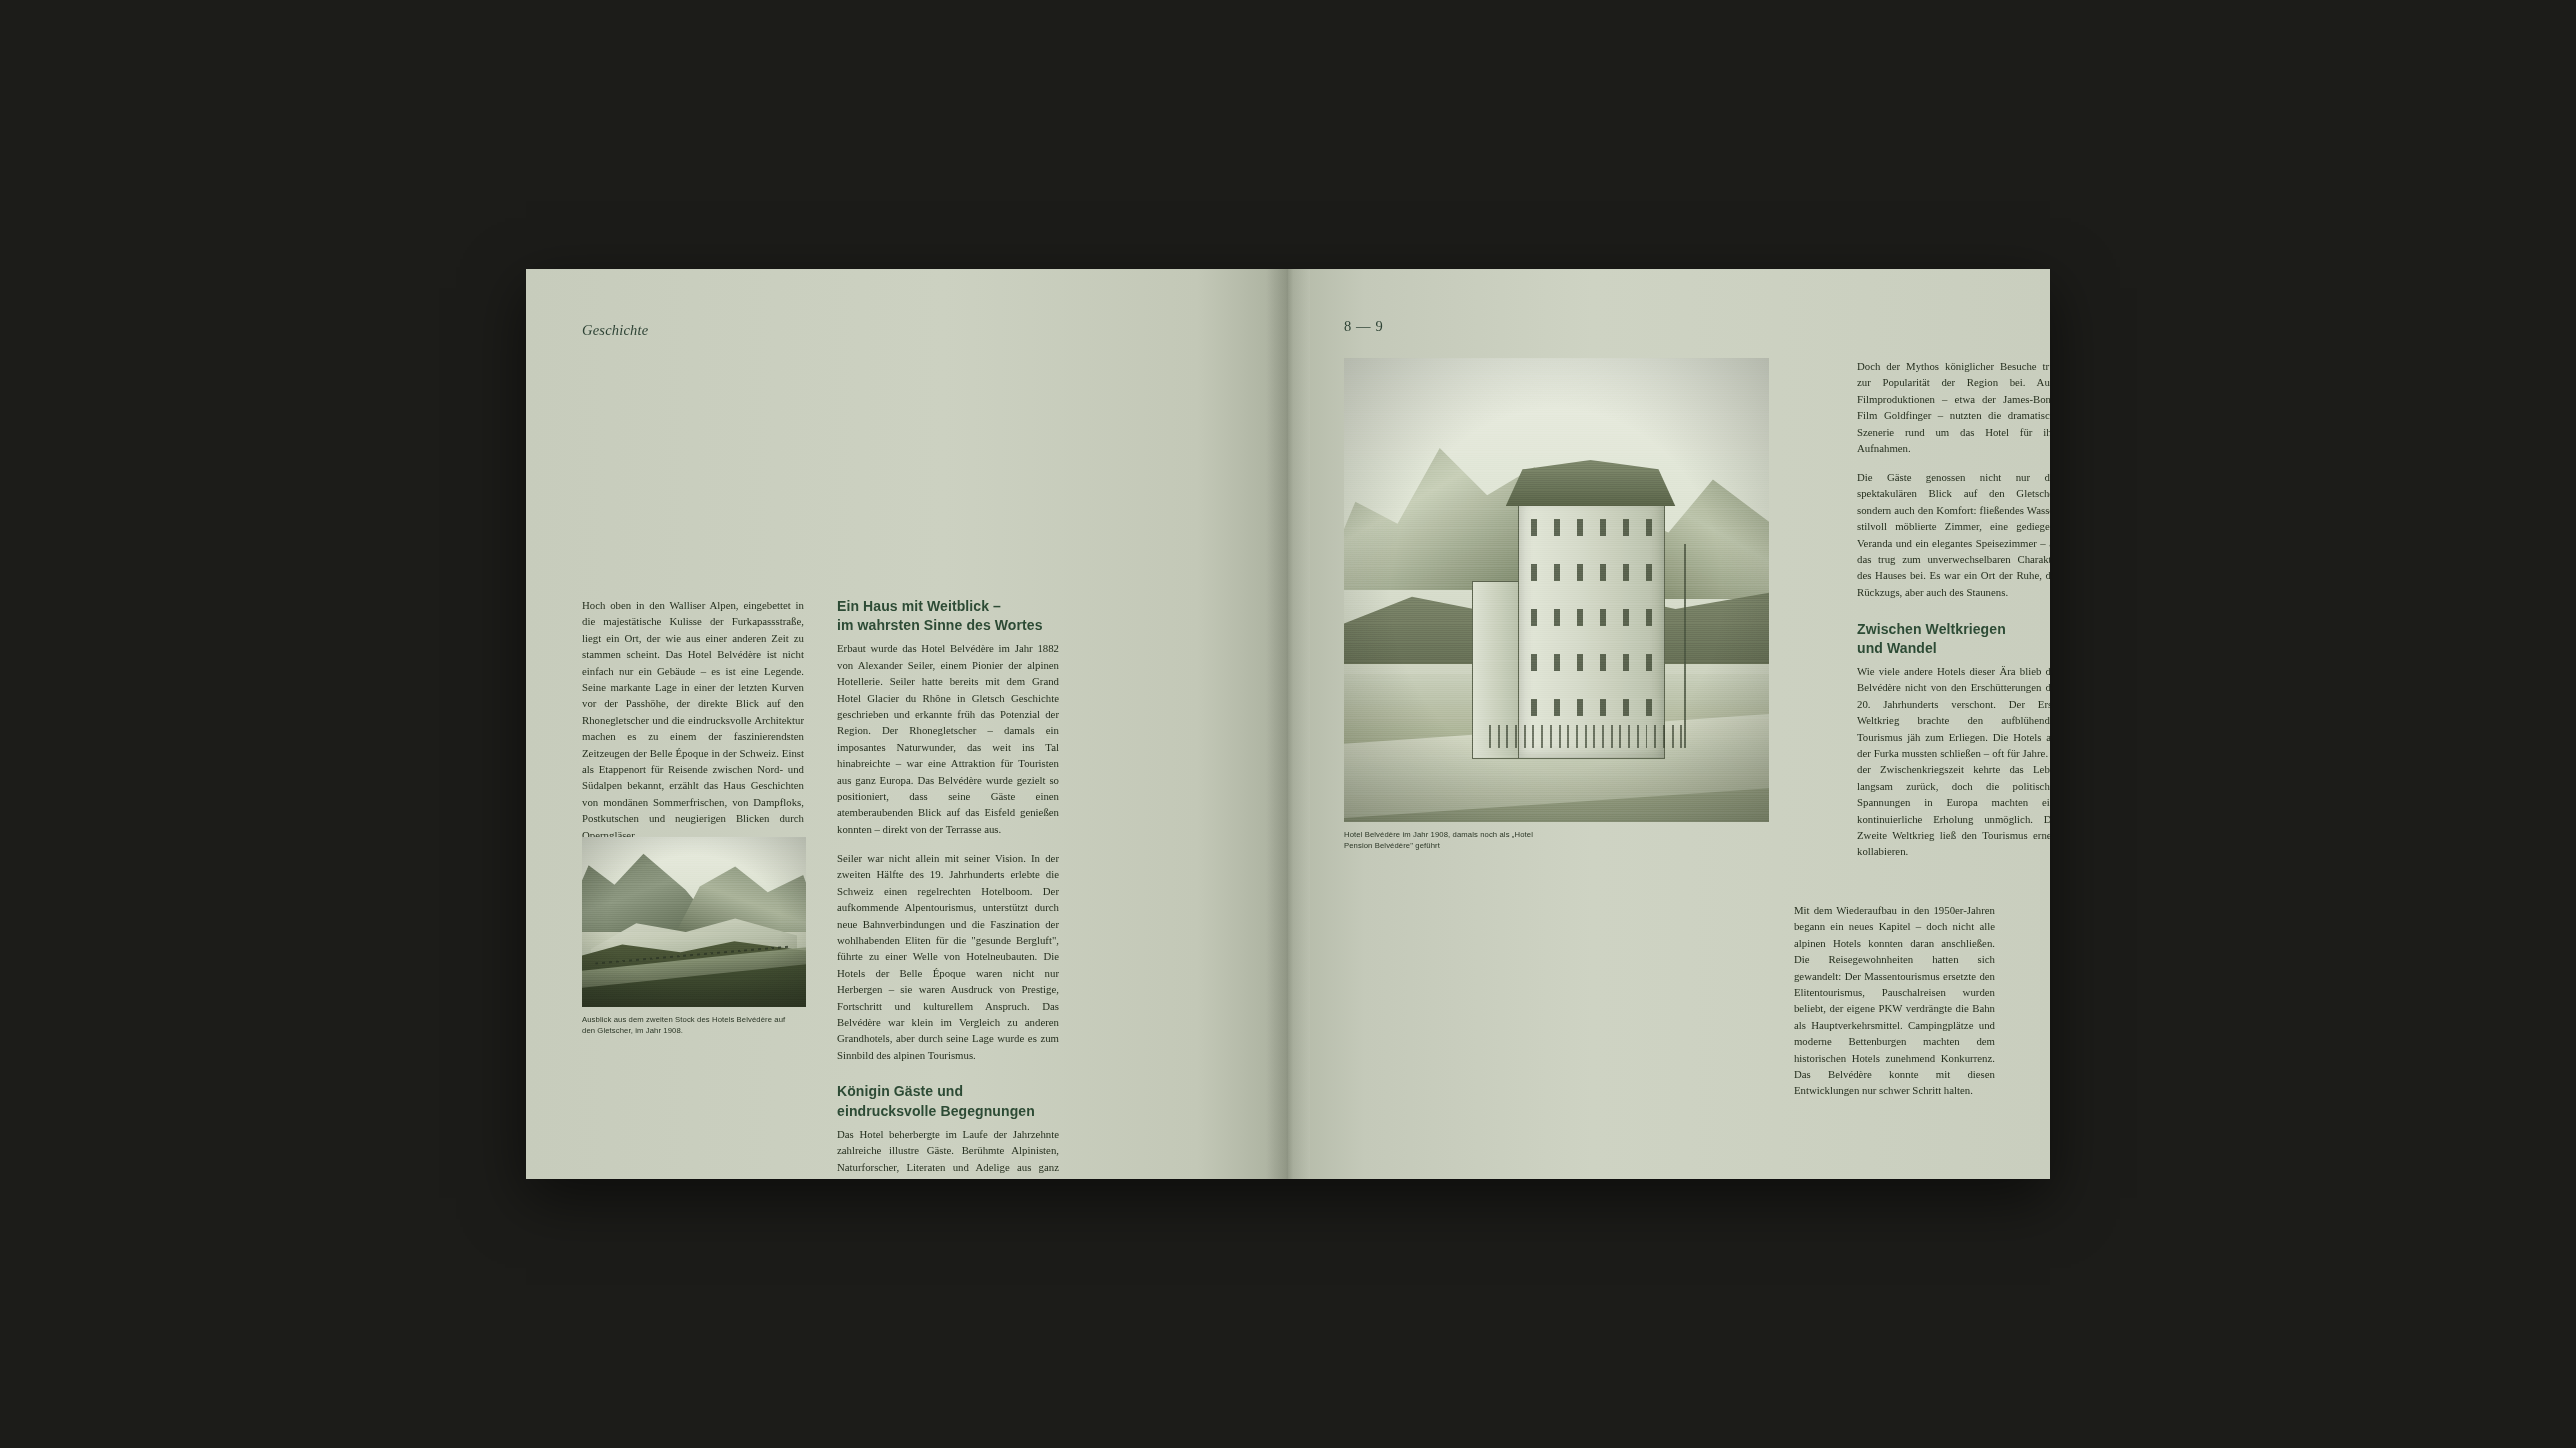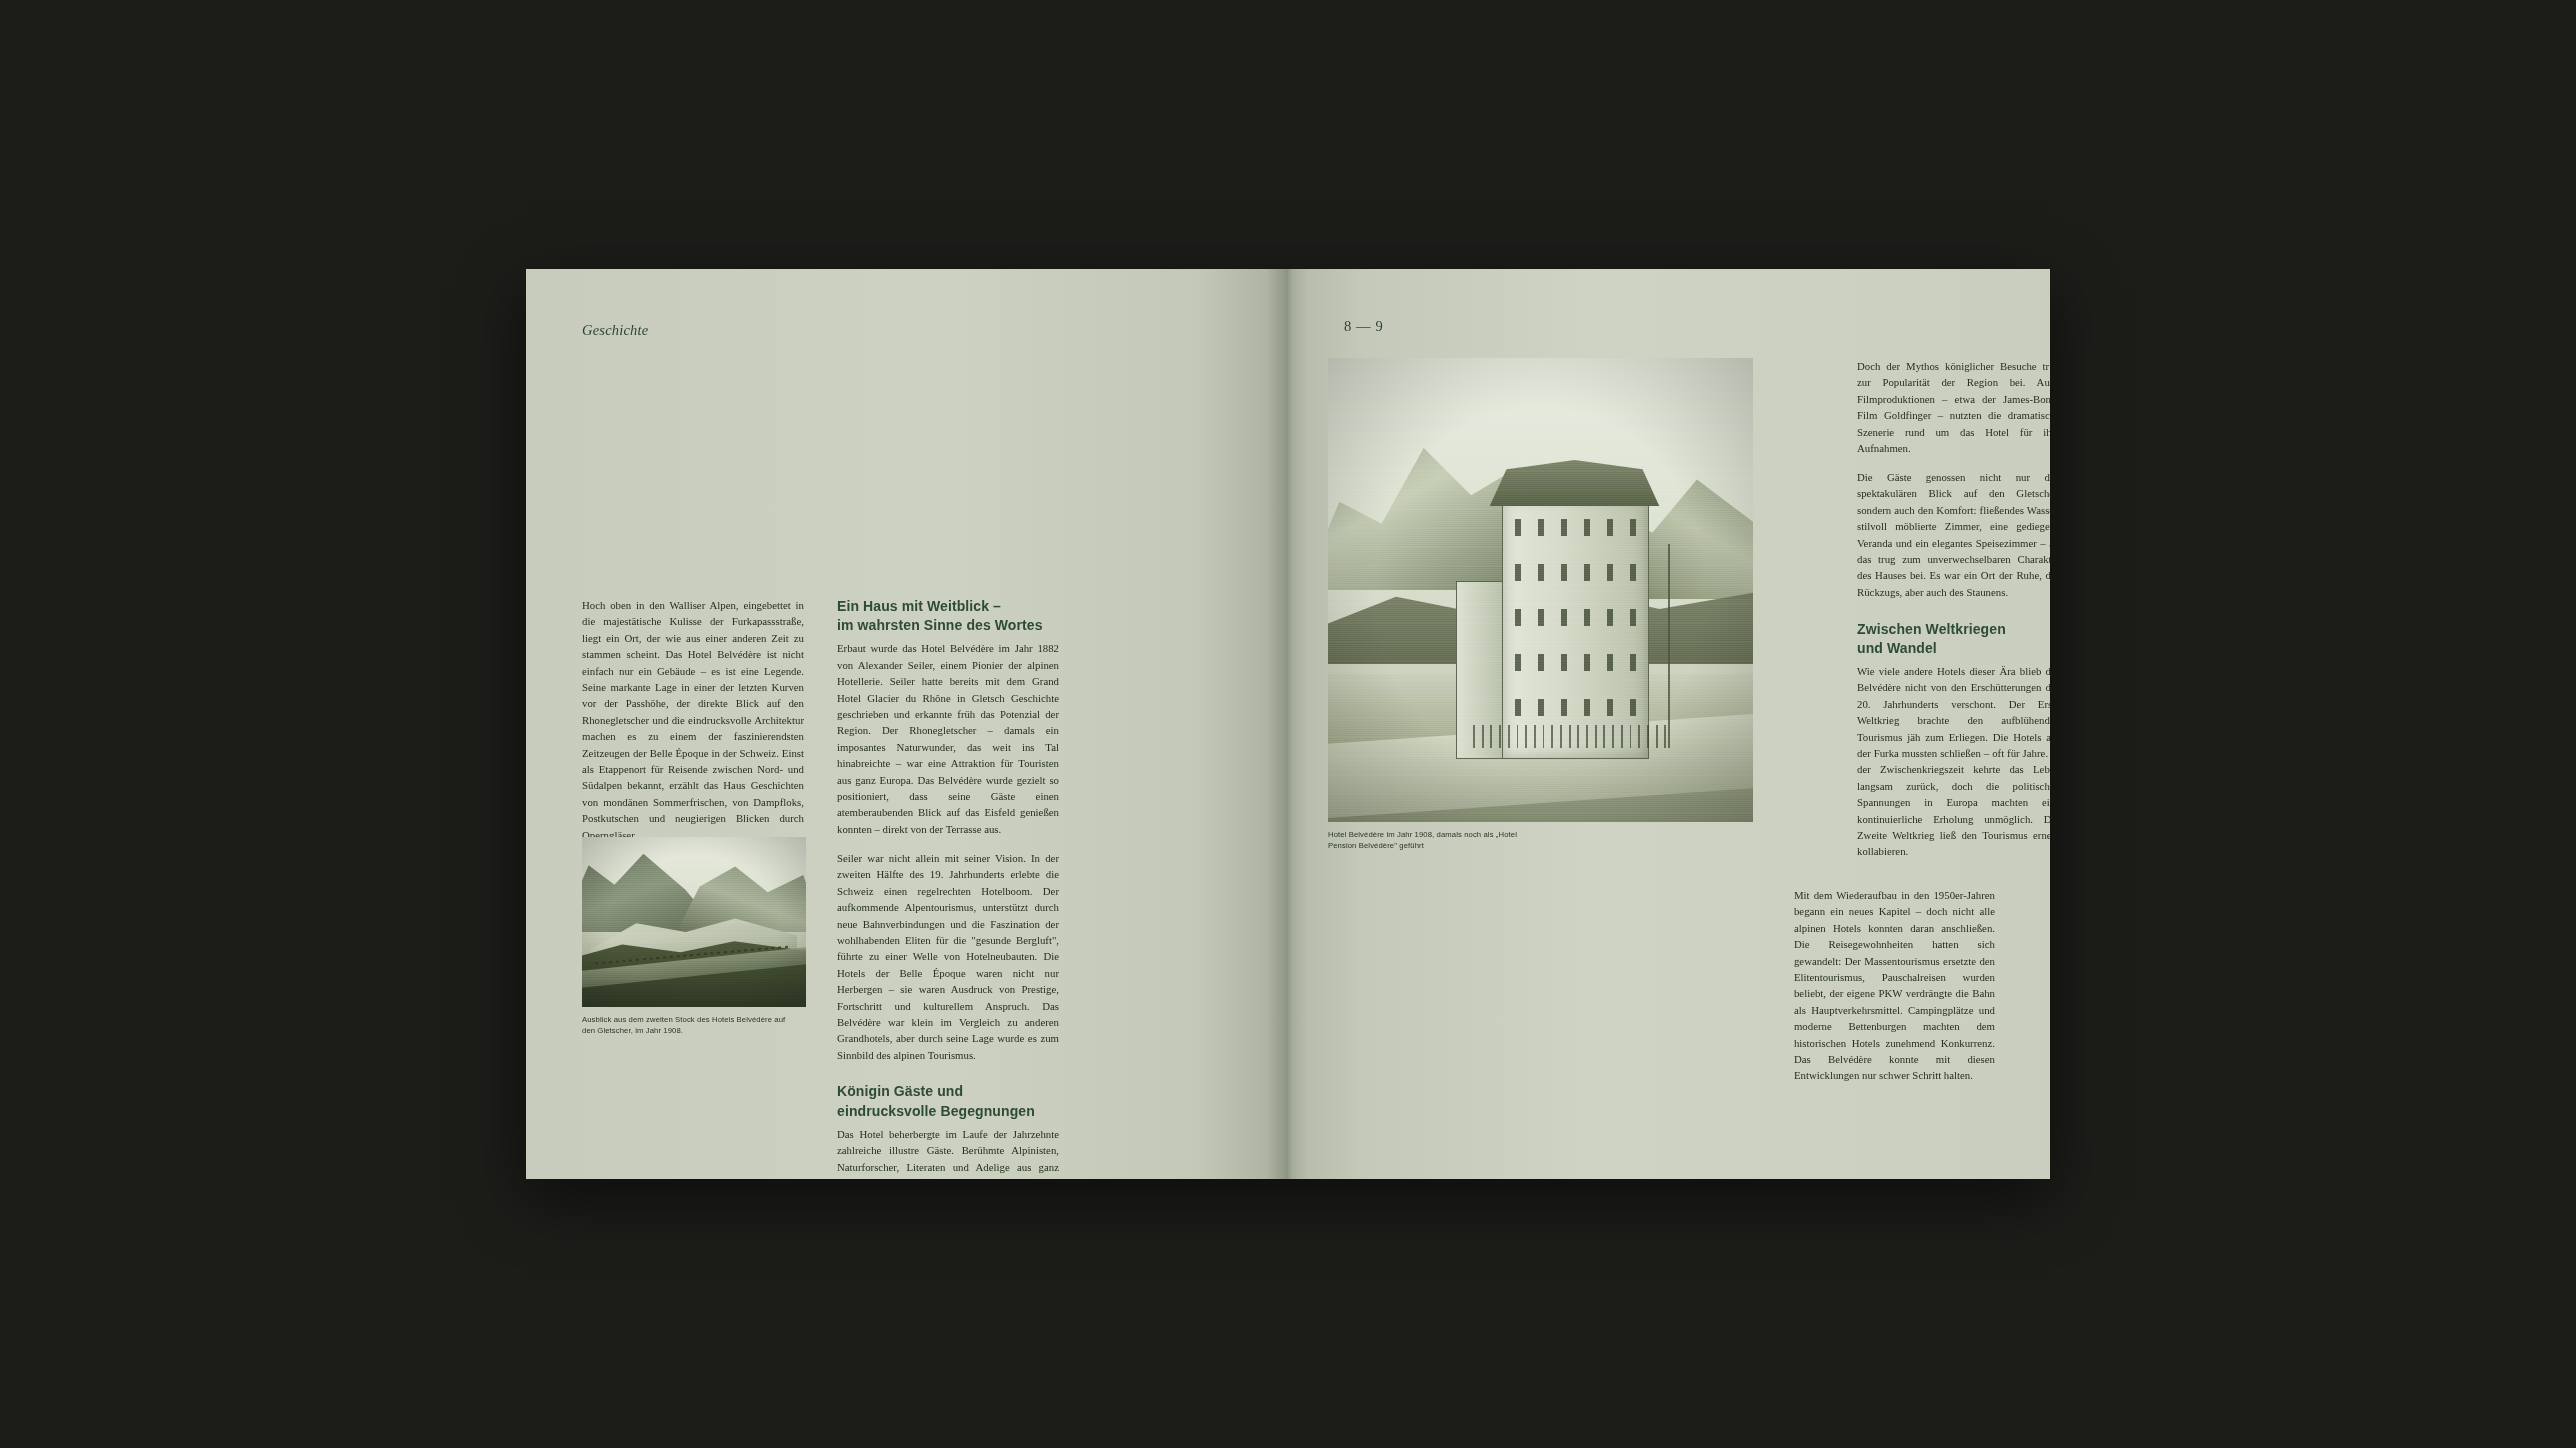"Hotel Belvédère im Jahr 1908," .photo-hotel { left: 40px -> 56px }
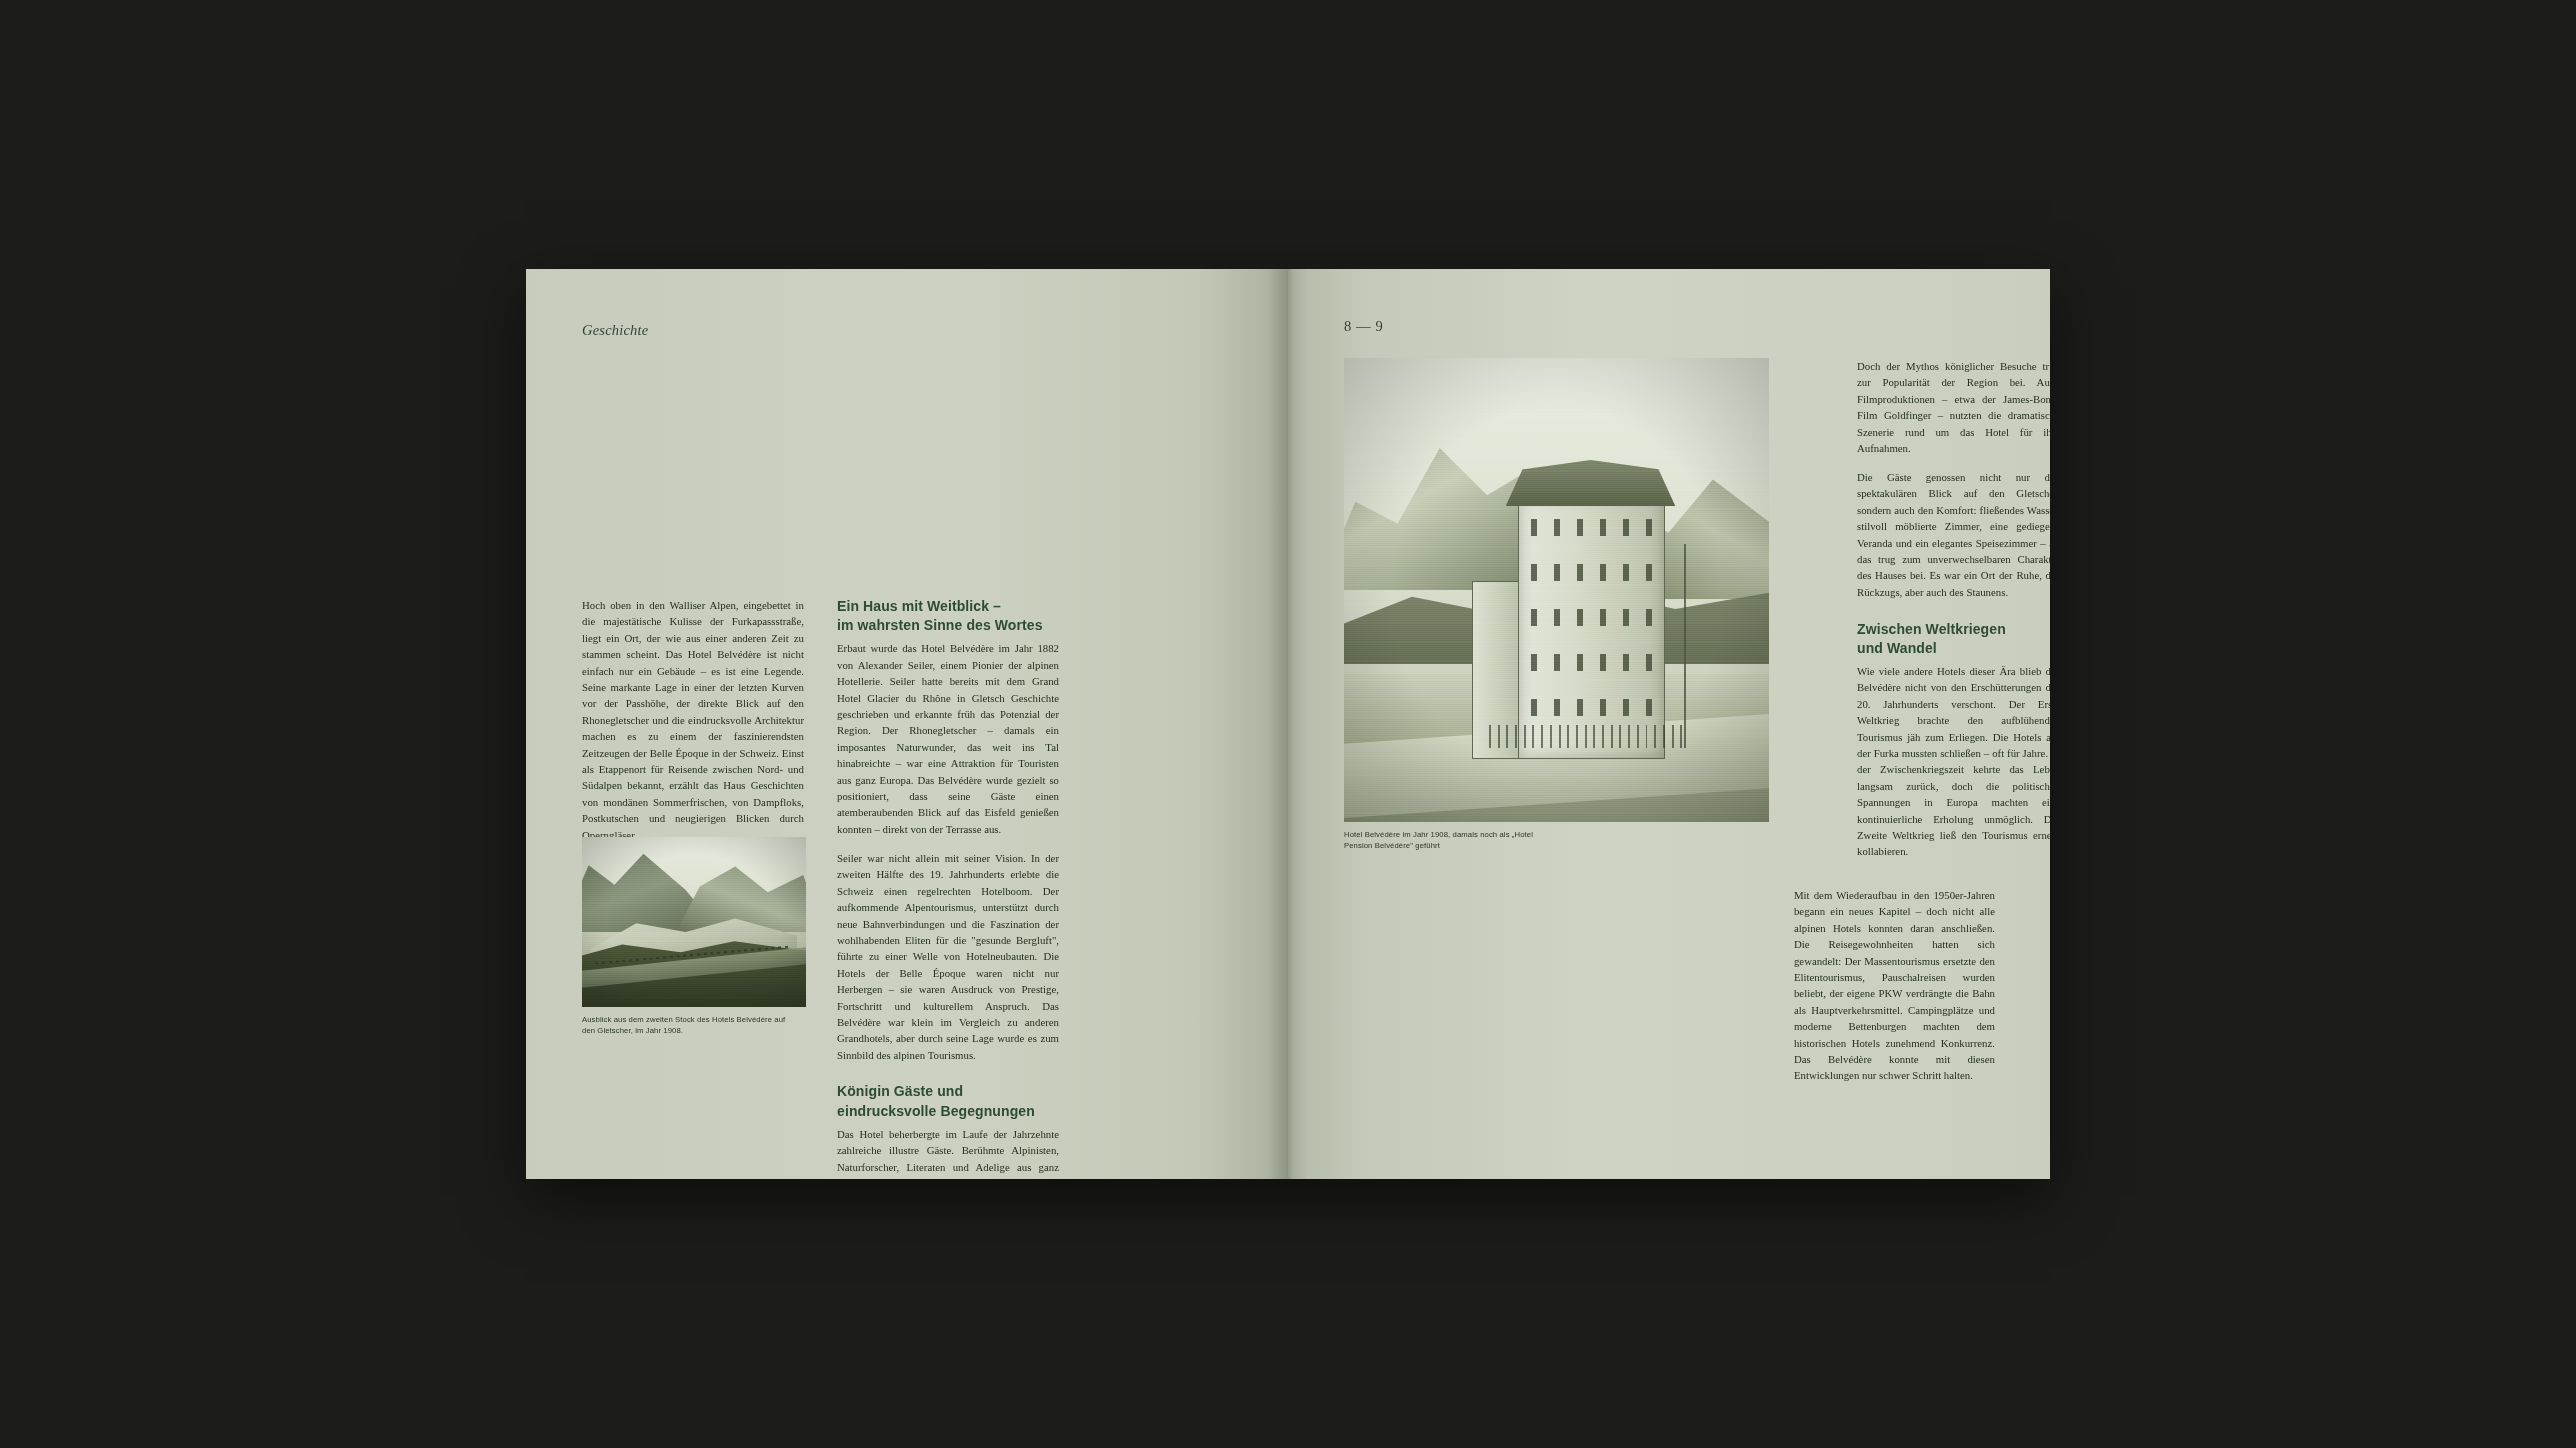"Mit dem Wiederaufbau in den" .right-lower { top: 618px -> 633px }
